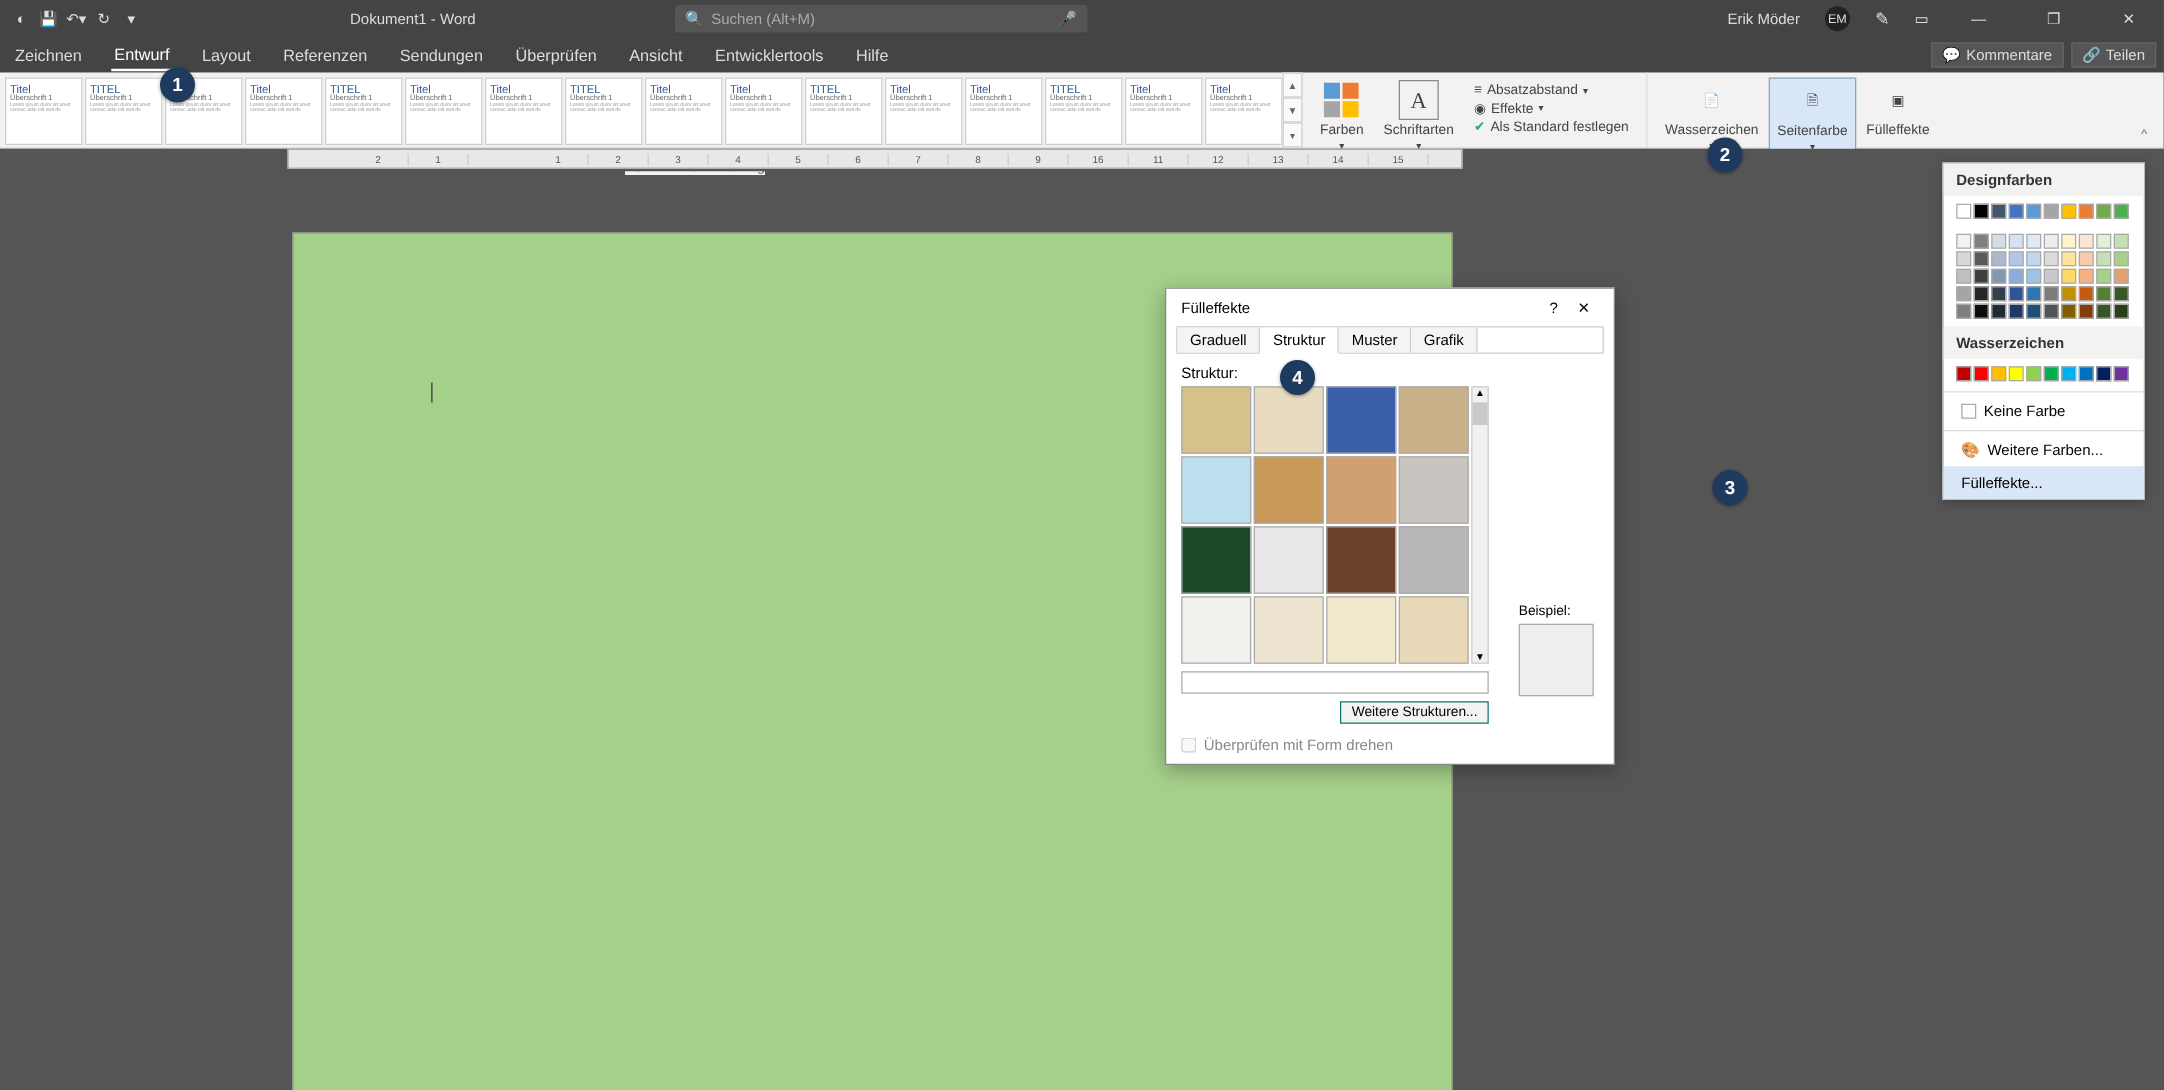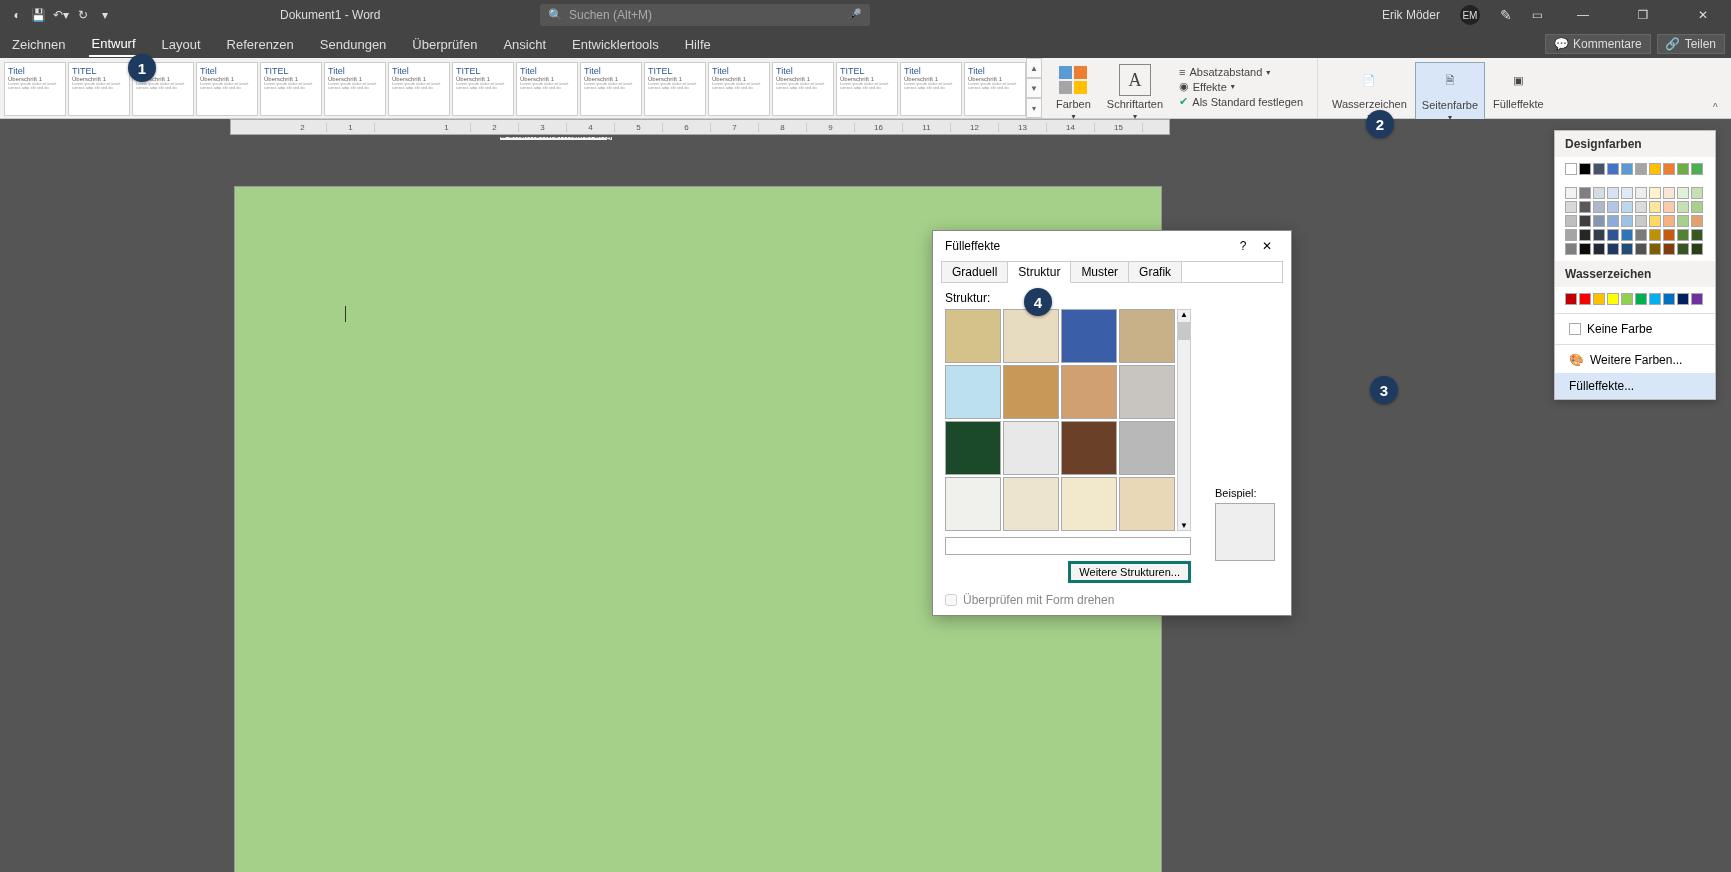"Weitere Strukturen..." .dialog .more button { border: 3px solid #0f766e -> 1px solid #0f766e }
